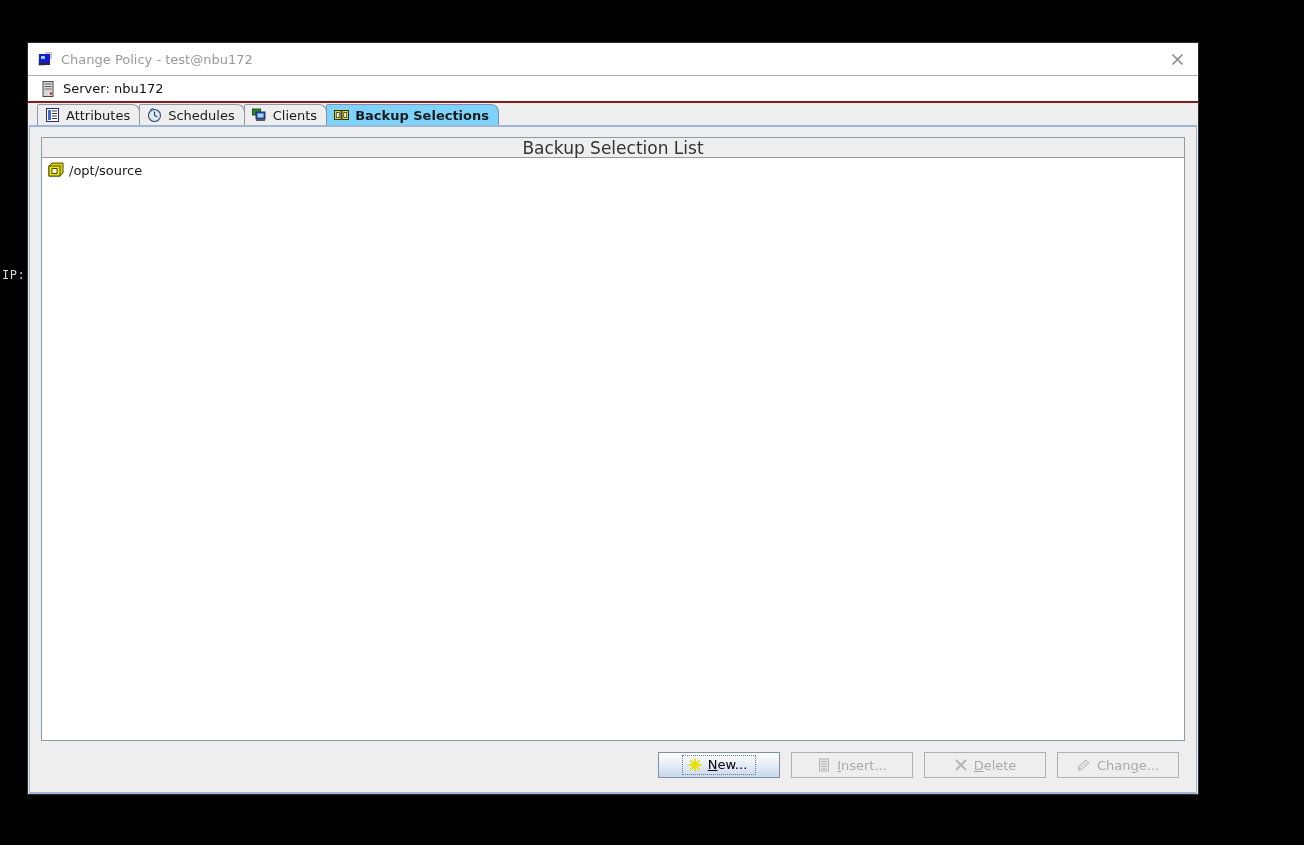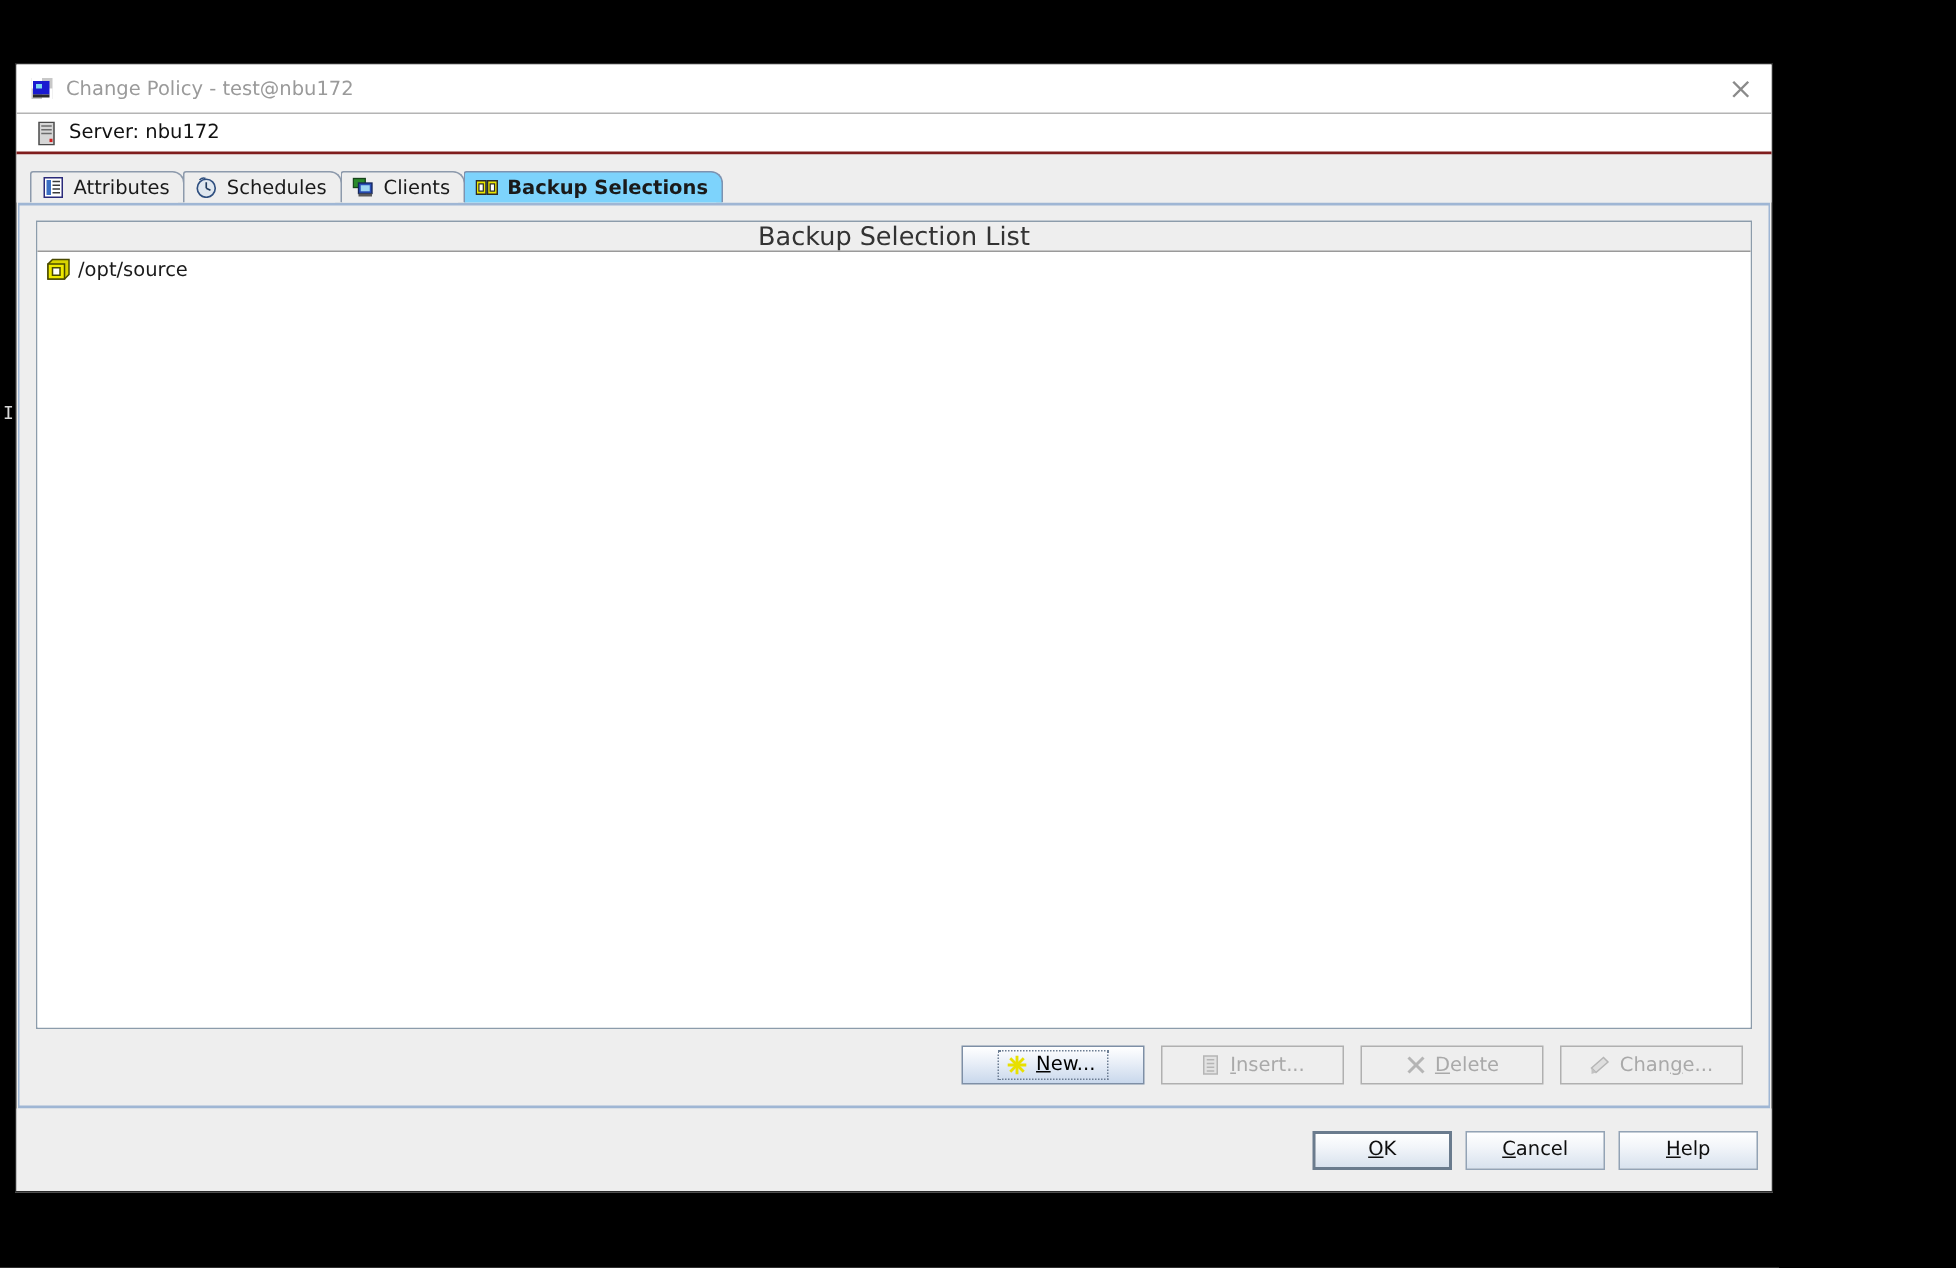"Change Policy - test@nbu172" #dialog { left: 10px -> 27px }
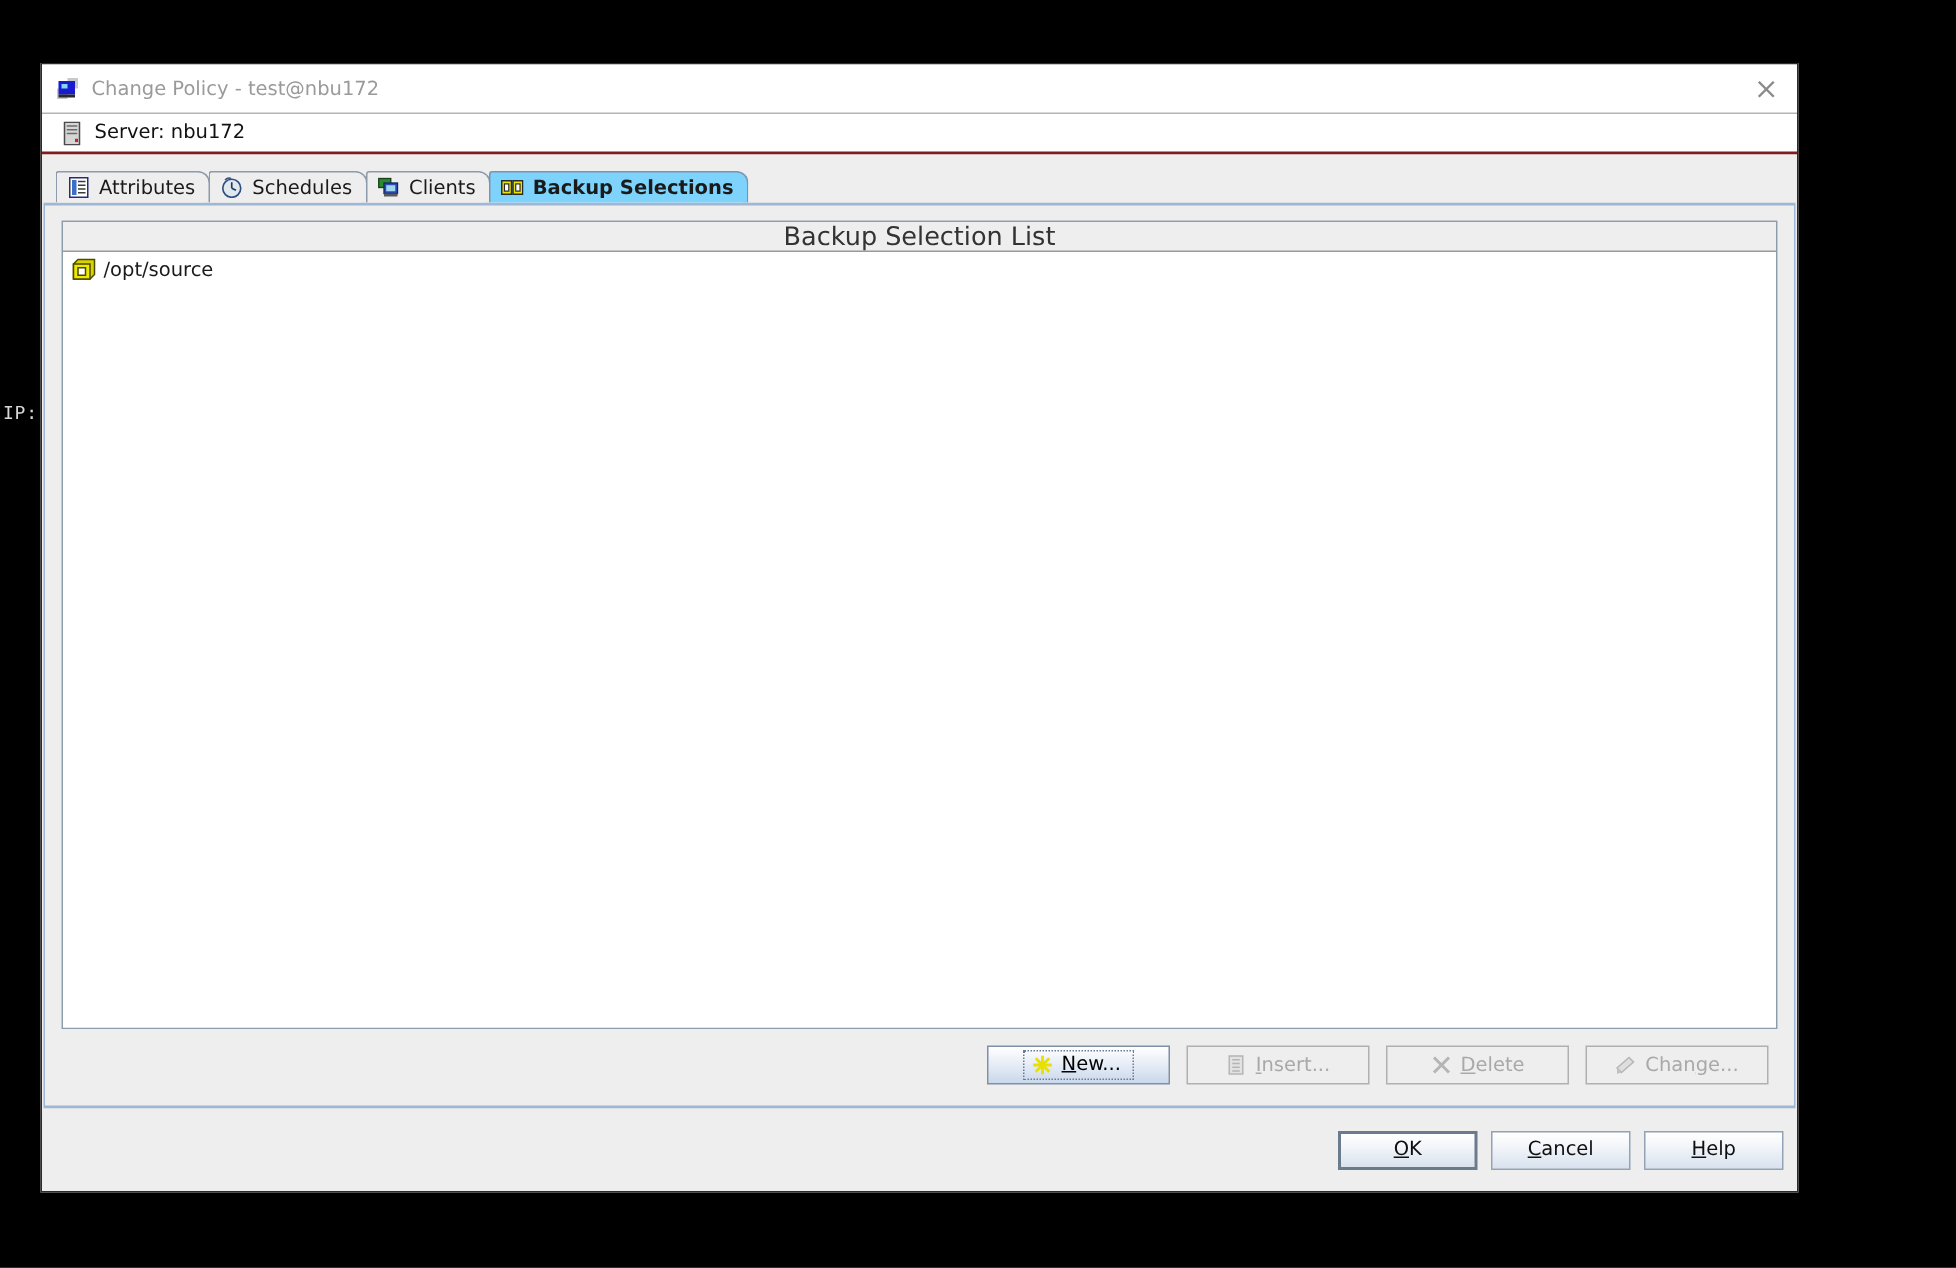"Attributes" #tab-strip { height: 32px -> 22px }
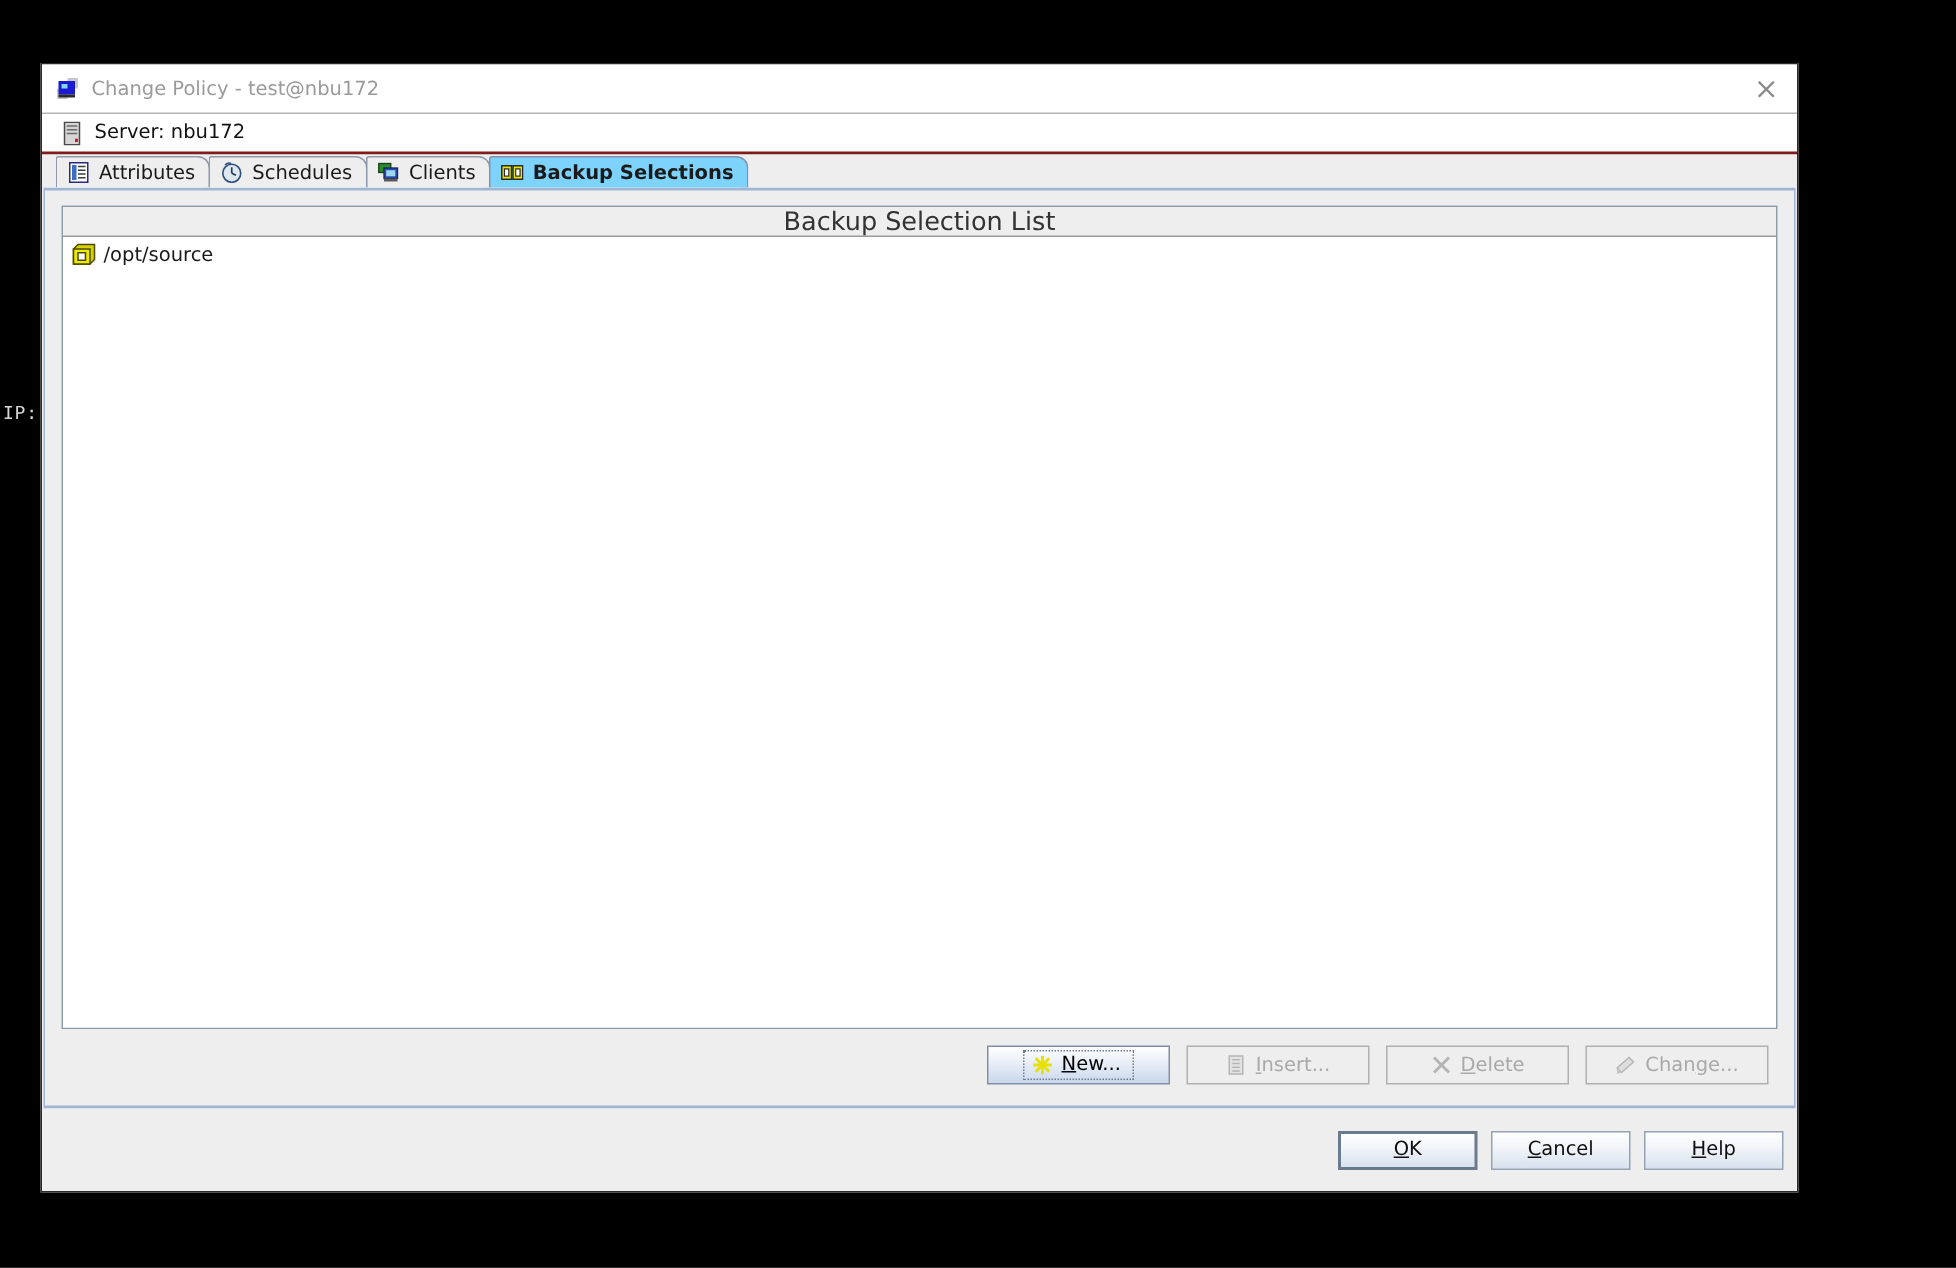"OK" div { html: <div> <div> <span><span>O</span>K</span> </div> <div> <span><span>C</span>ancel</span> </div> <div> <span><span>H</span>elp</span> </div> </div> -> none }
